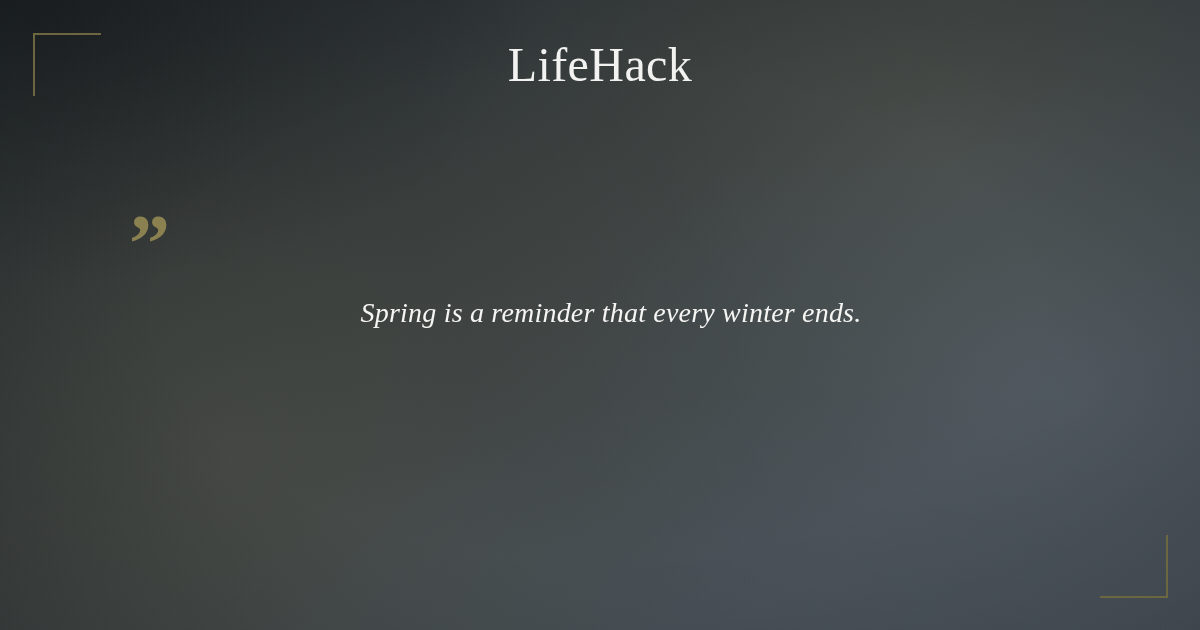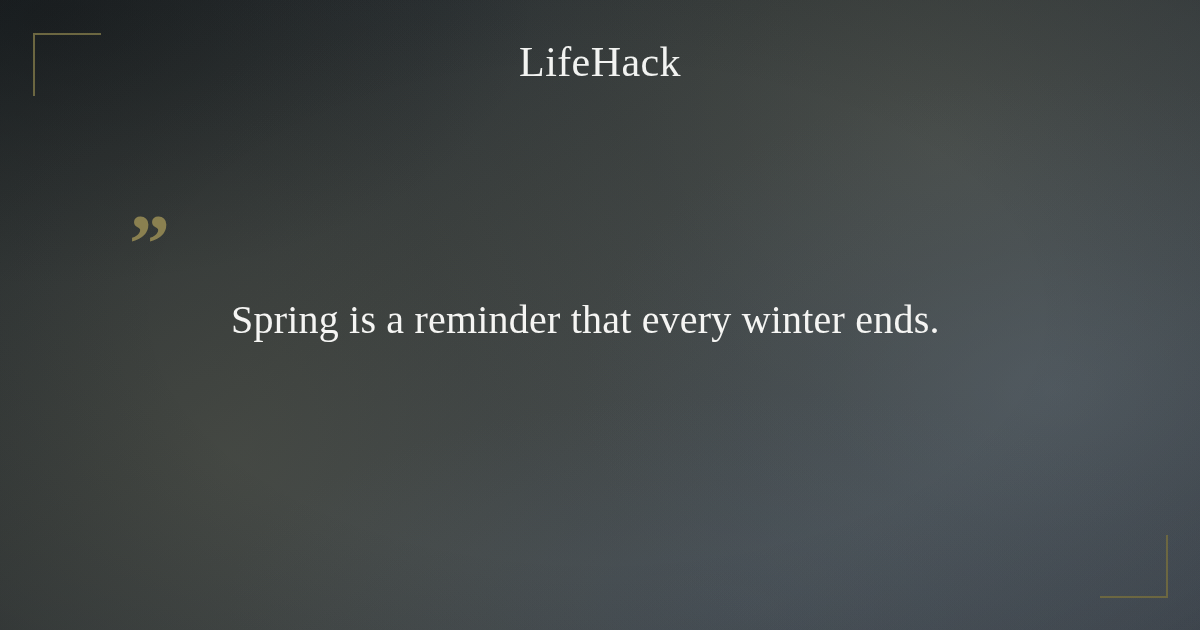"LifeHack" .logo { font-size: 42px -> 48px }
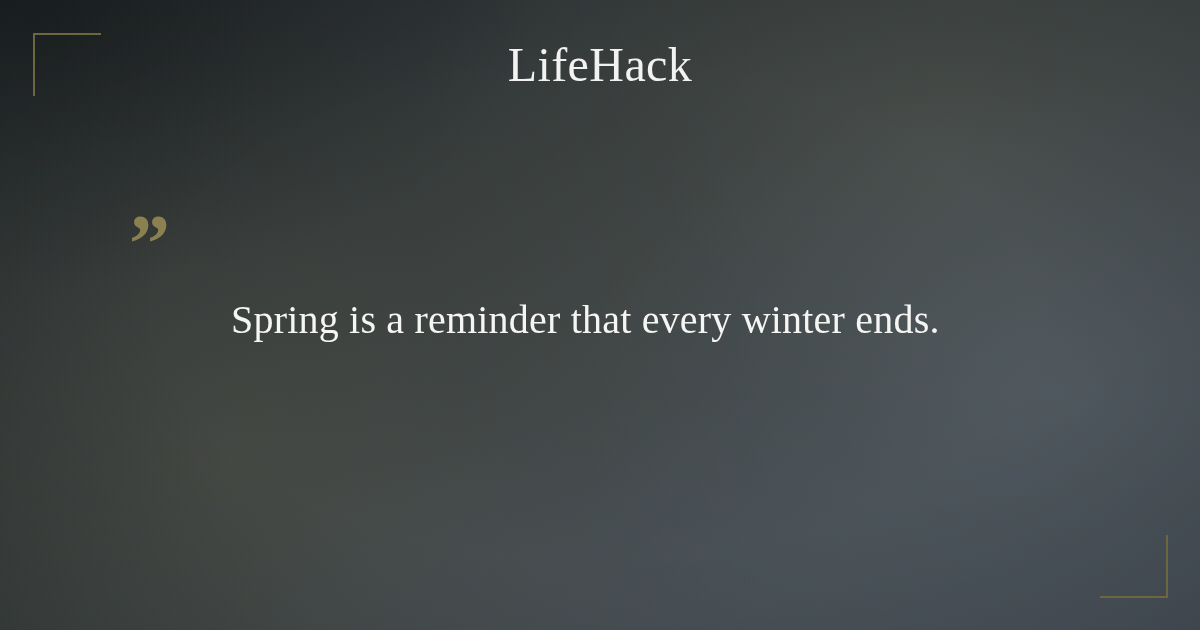"Spring is a reminder that" .quote-text { font-size: 40px -> 28px; font-style: none -> italic; text-align: none -> center }
